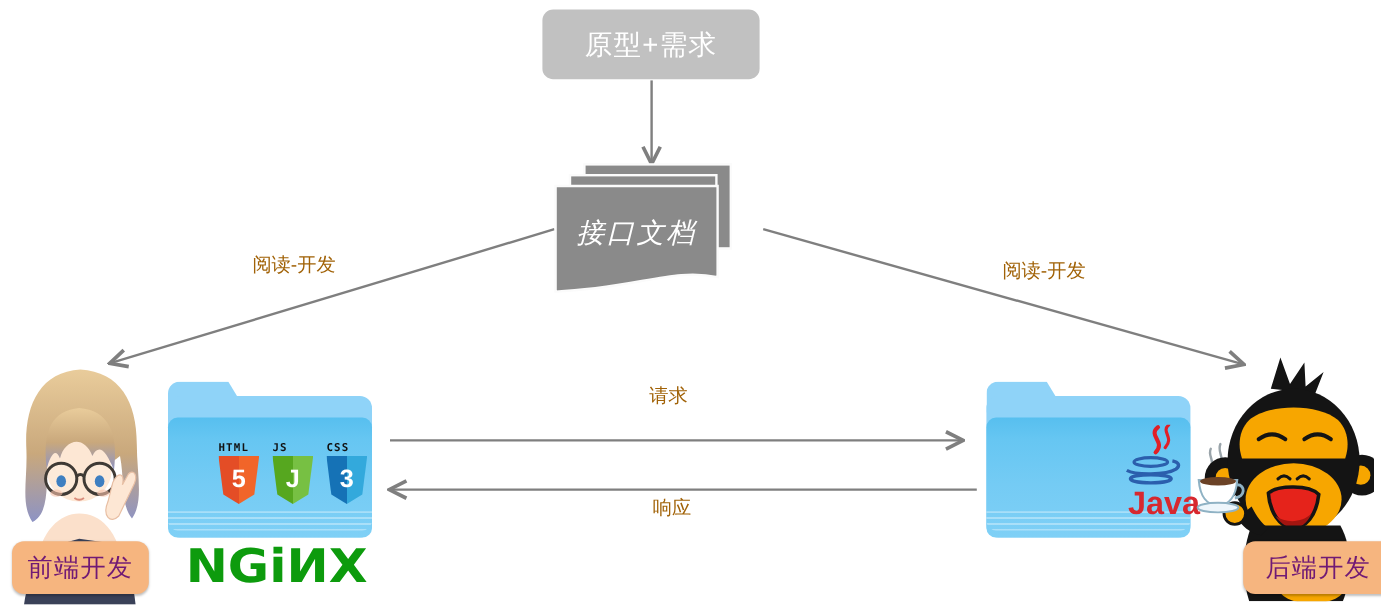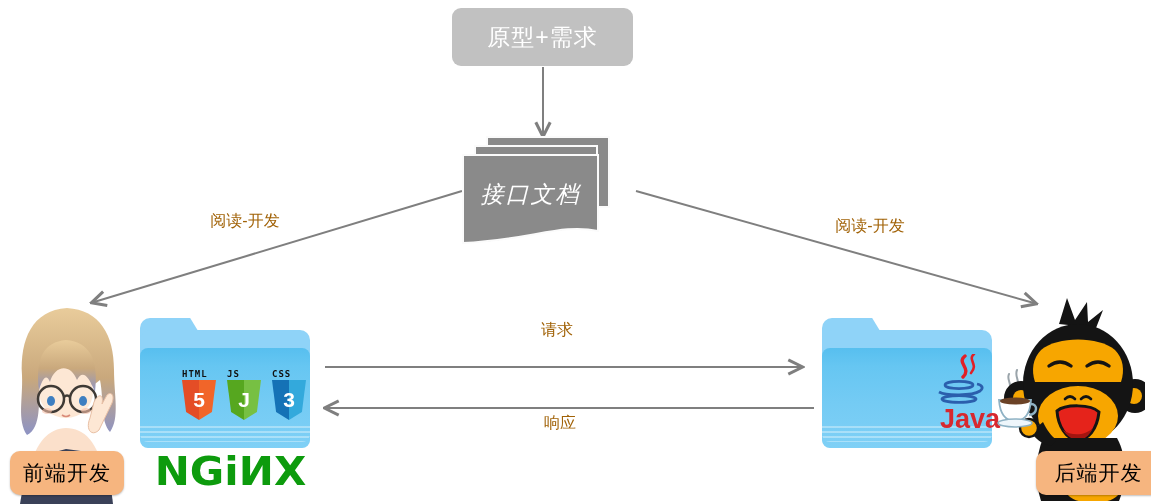"前端开发" .role-label { color: #000000 -> #701a75 }
